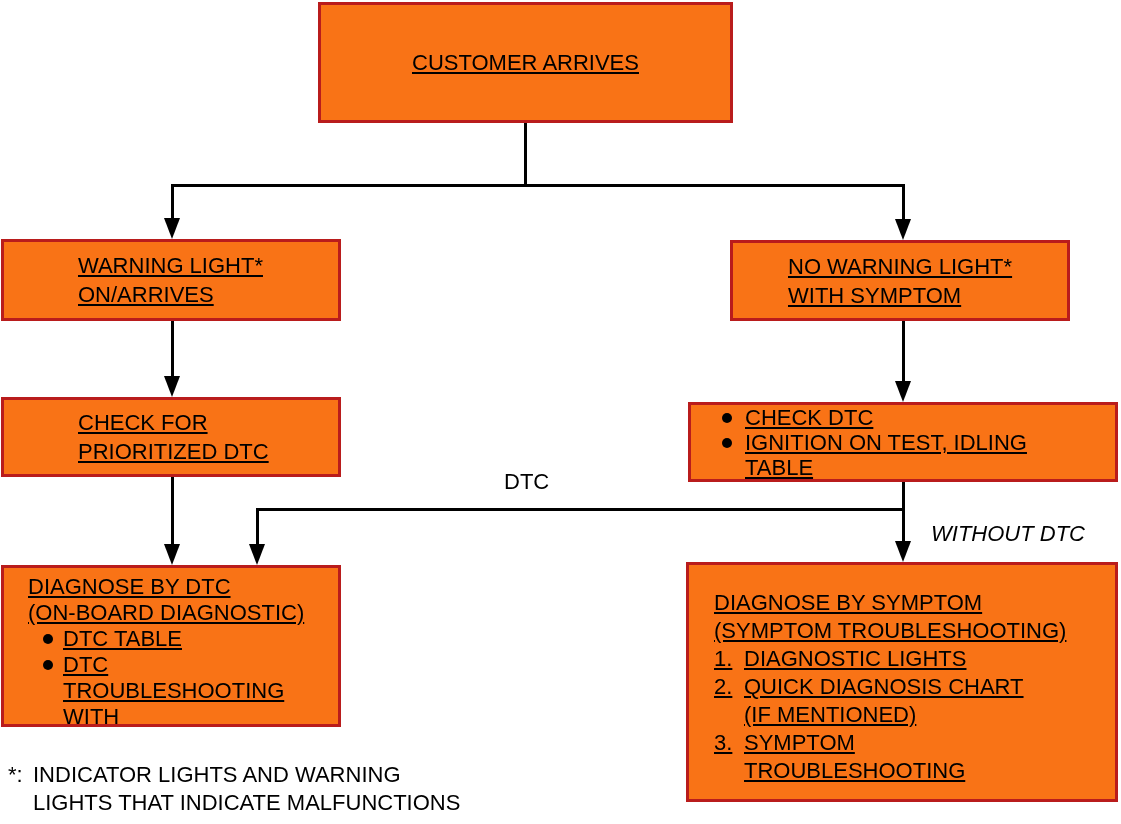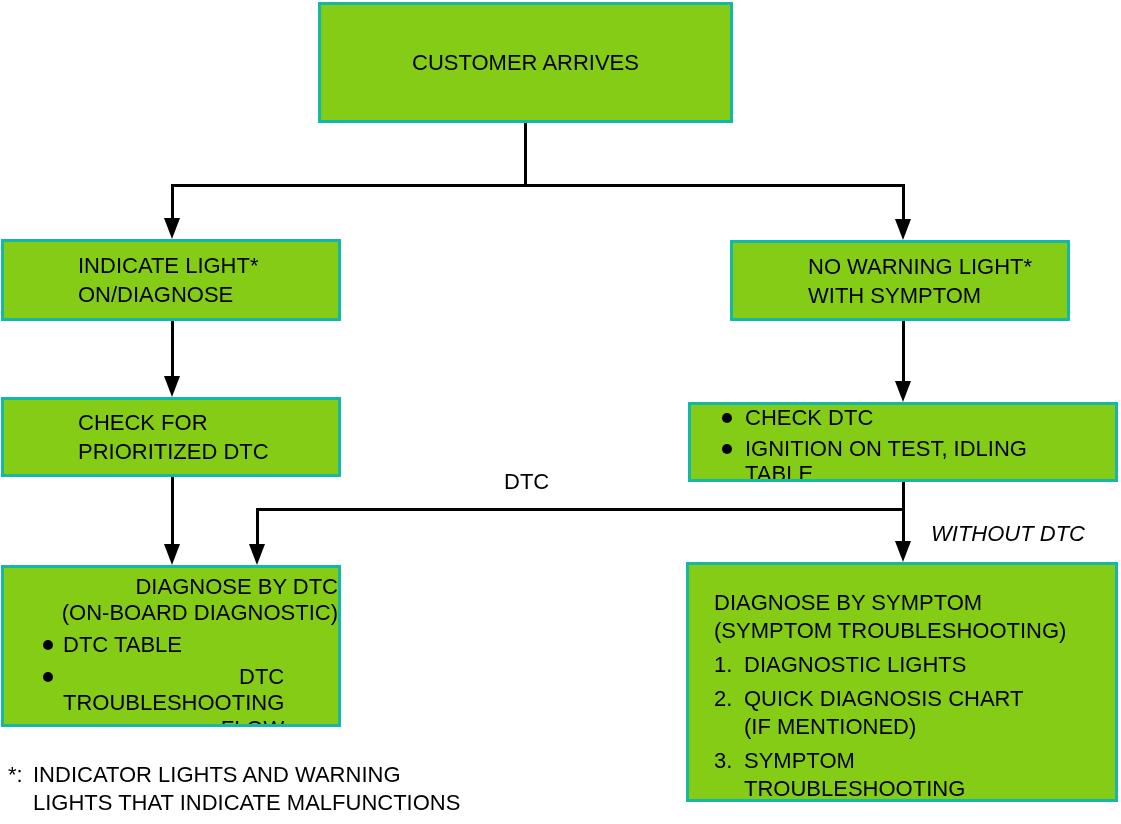"CUSTOMER ARRIVES" .node { background: #84cc16 -> #f97316; border: 3px solid #14b8a6 -> 3px solid #b91c1c; text-decoration: none -> underline }
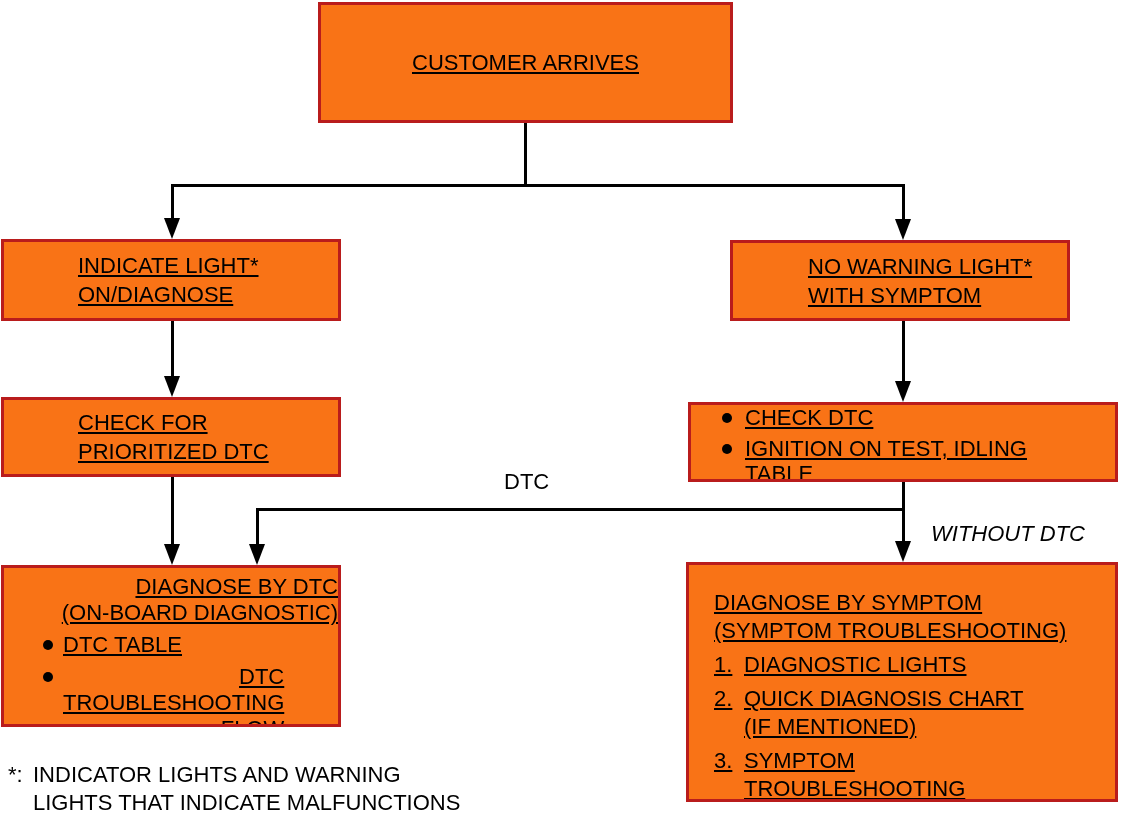"INDICATE LIGHT*" div.line { text: INDICATE -> WARNING }
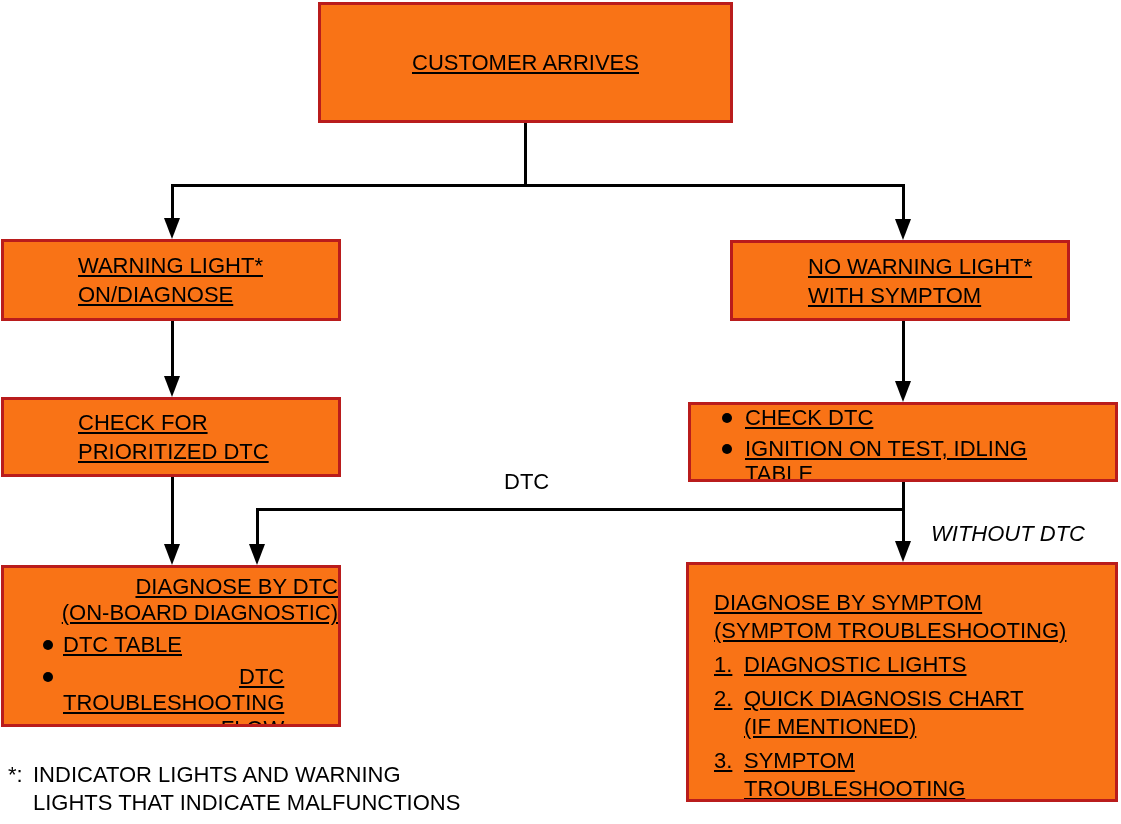"NO WARNING LIGHT*" div.node { padding-left: 75px -> 55px }
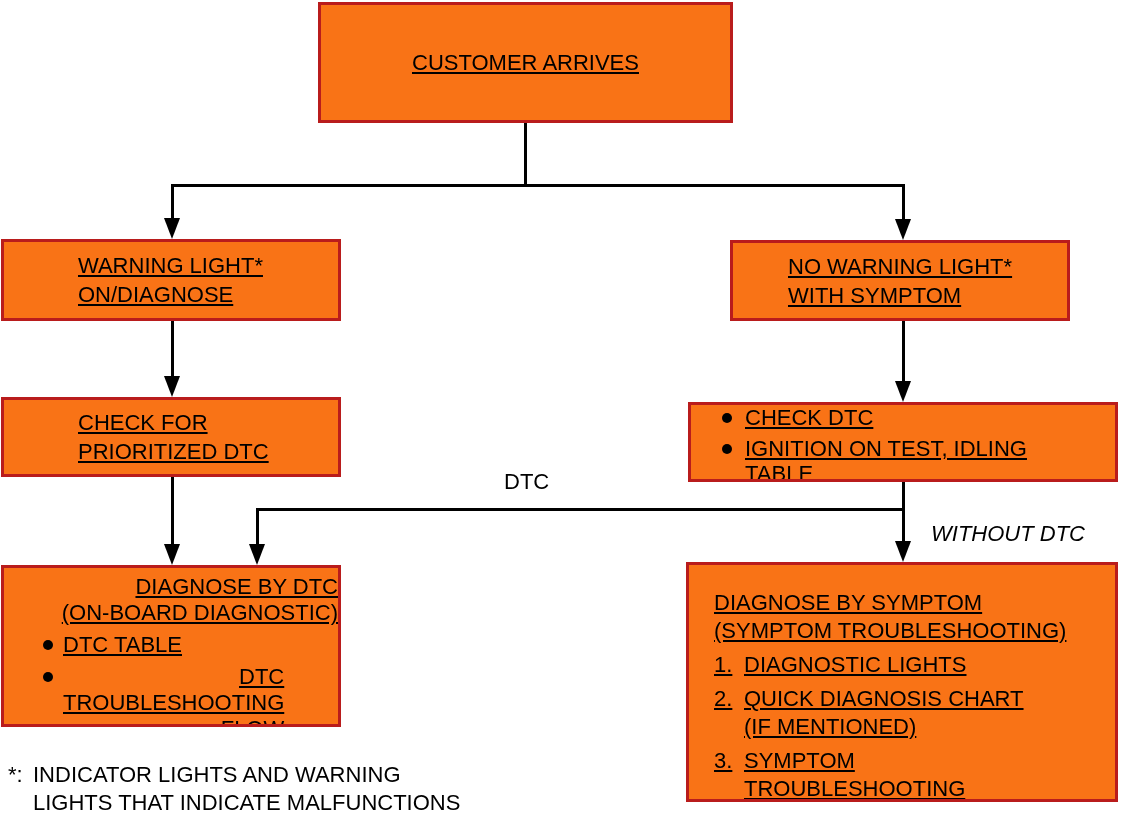"ON/DIAGNOSE" div.line { text: ON/DIAGNOSE -> ON/ARRIVES }
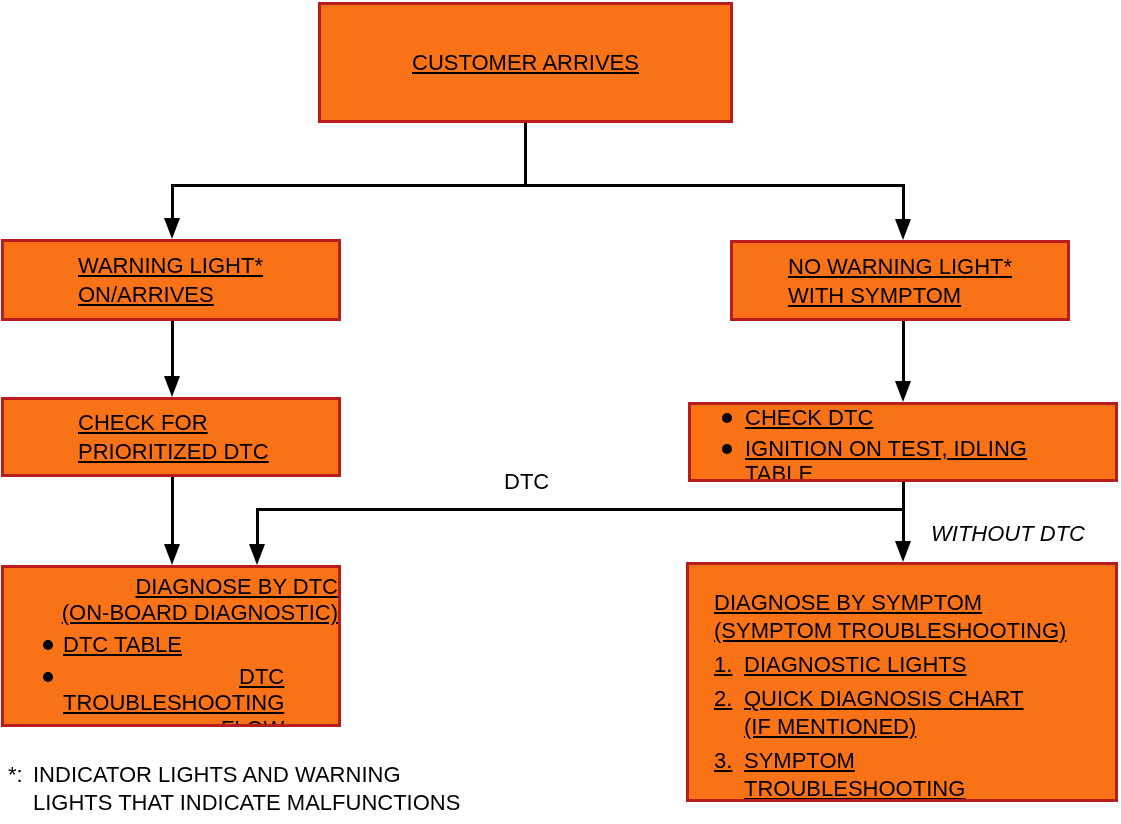"CHECK DTC" .li { margin-top: 6px -> none }
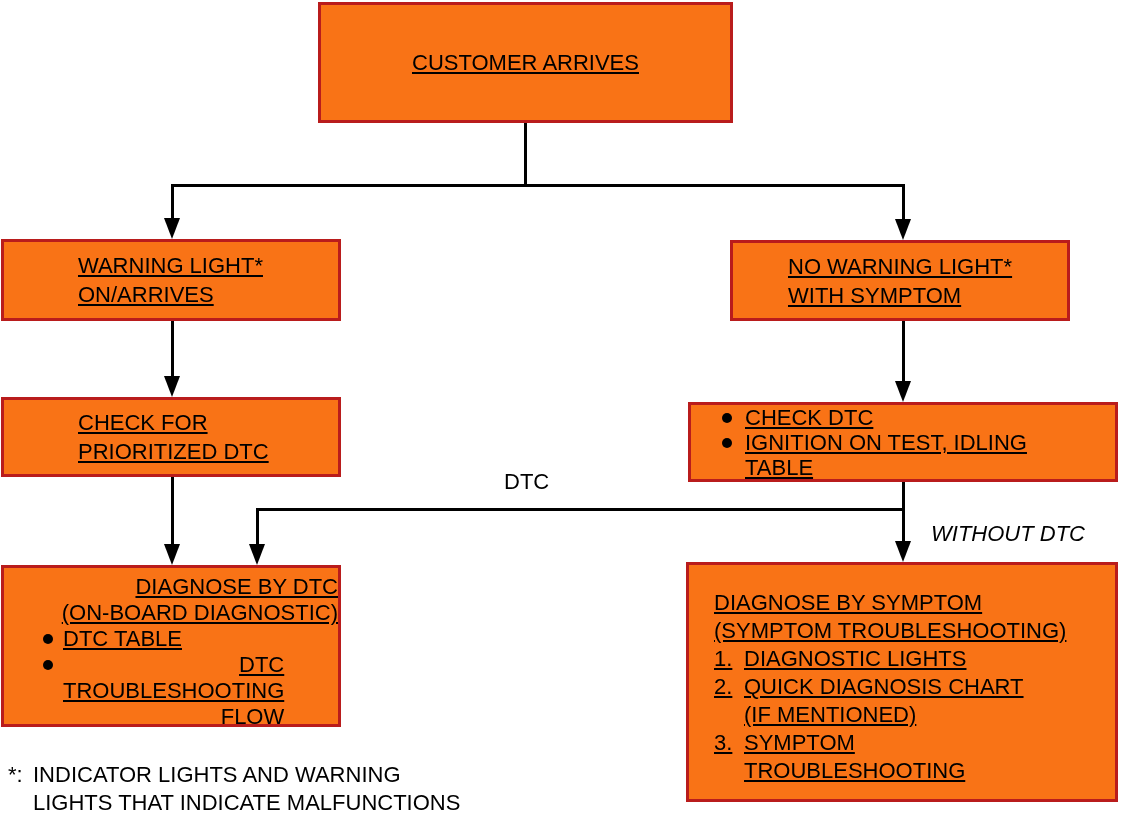"DIAGNOSE BY DTC" .lh26 { text-align: right -> none }
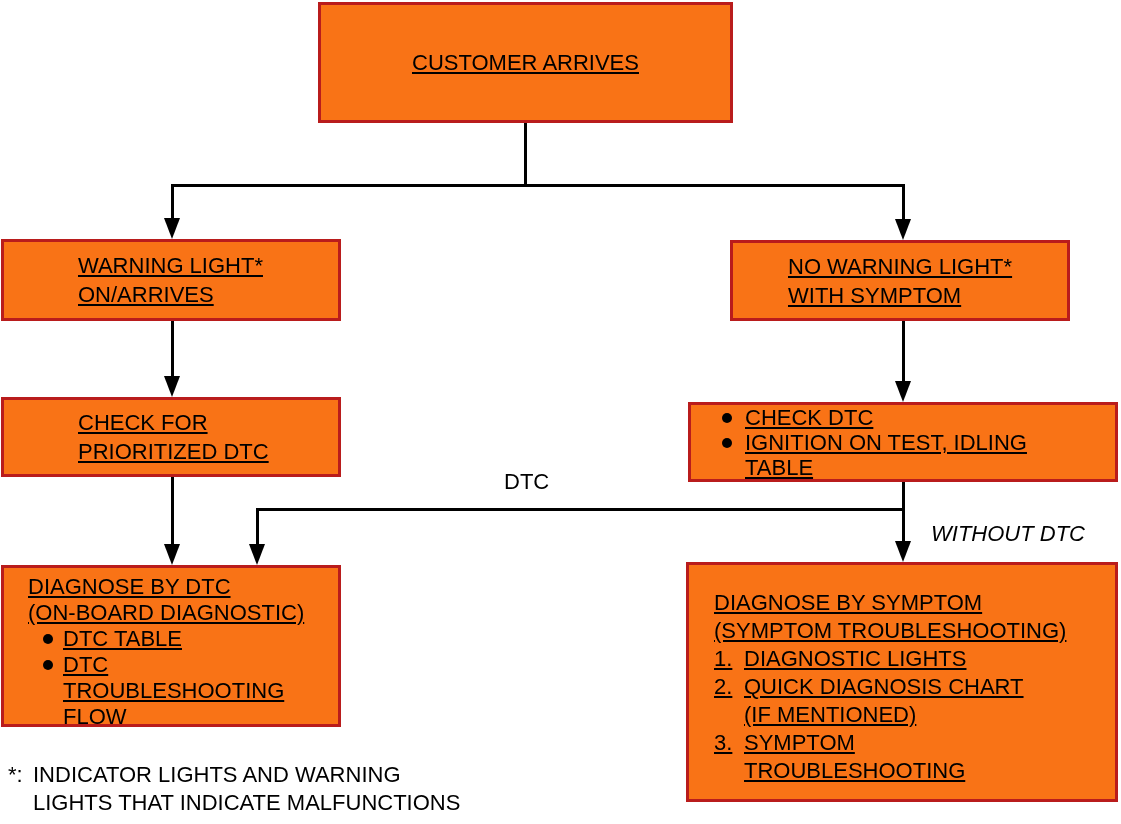"FLOW" span.line { text: FLOW -> WITH }
